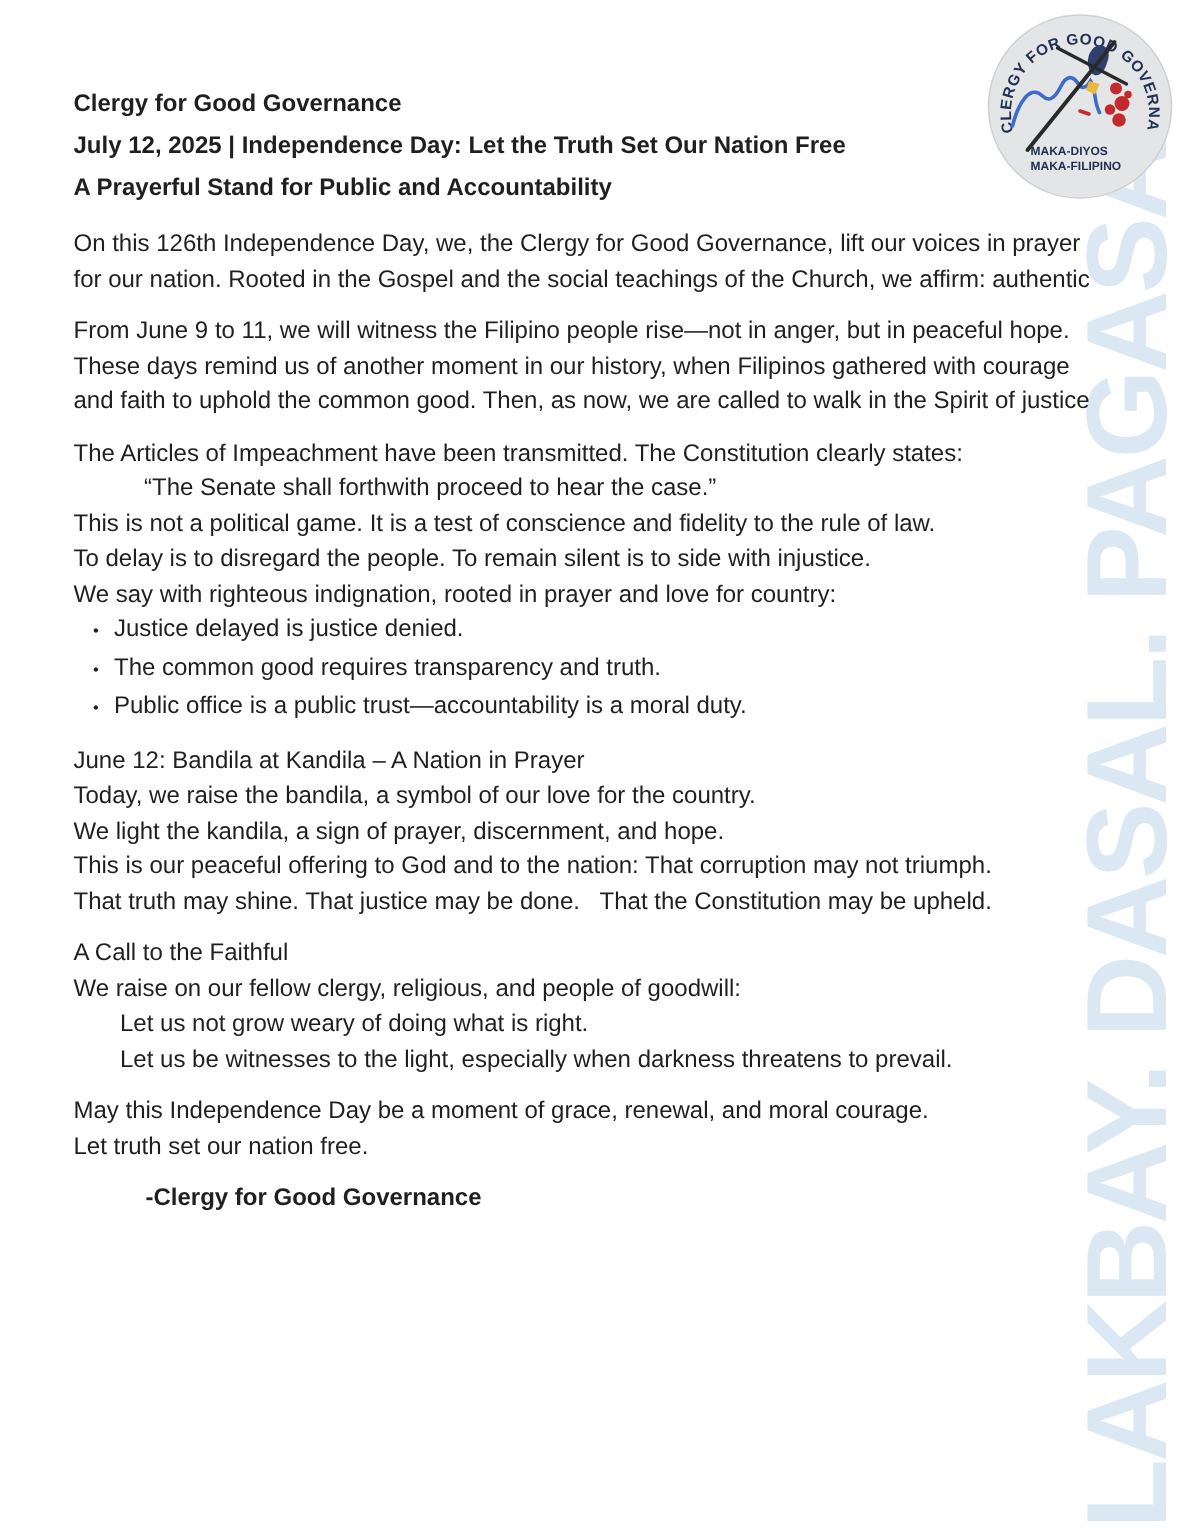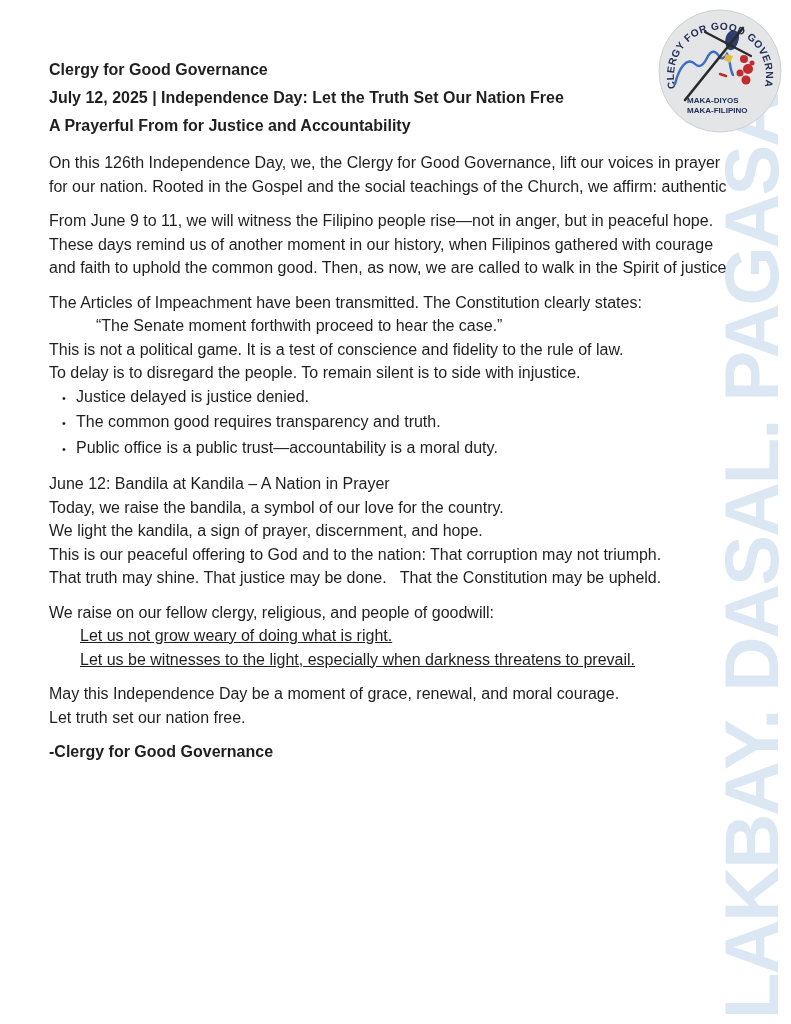"A Prayerful From for Justice" div.line { text: From for Justice -> Stand for Public }
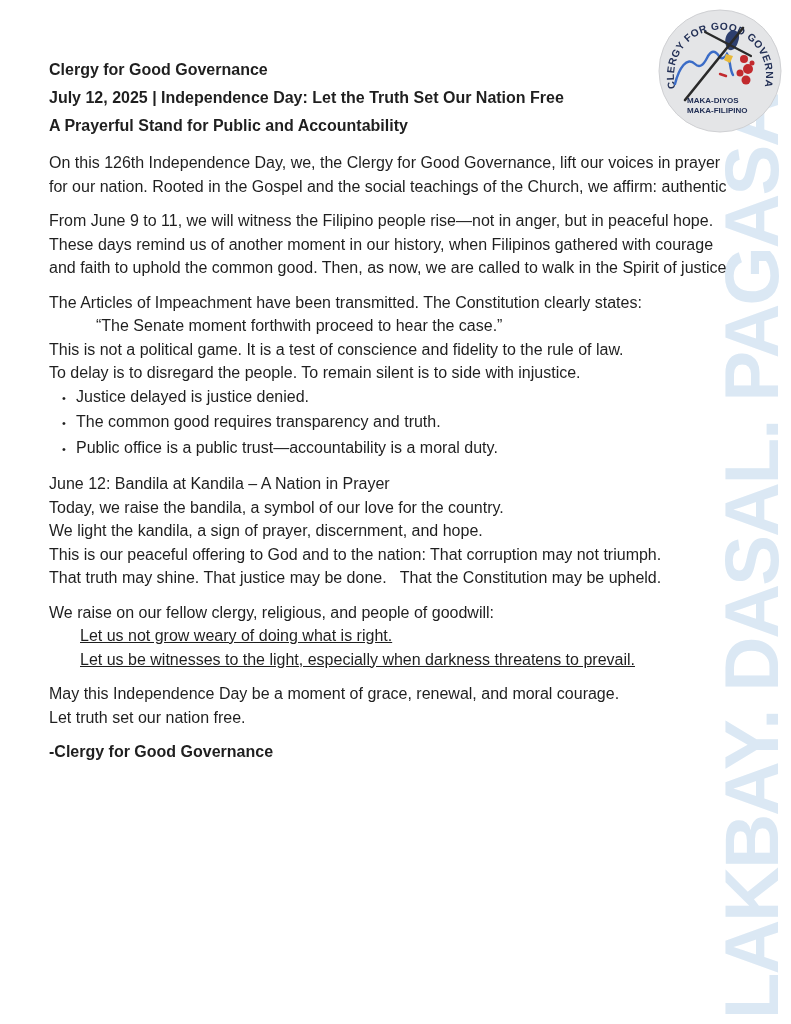"“The Senate moment forthwith proceed" div.line { text: moment -> shall }
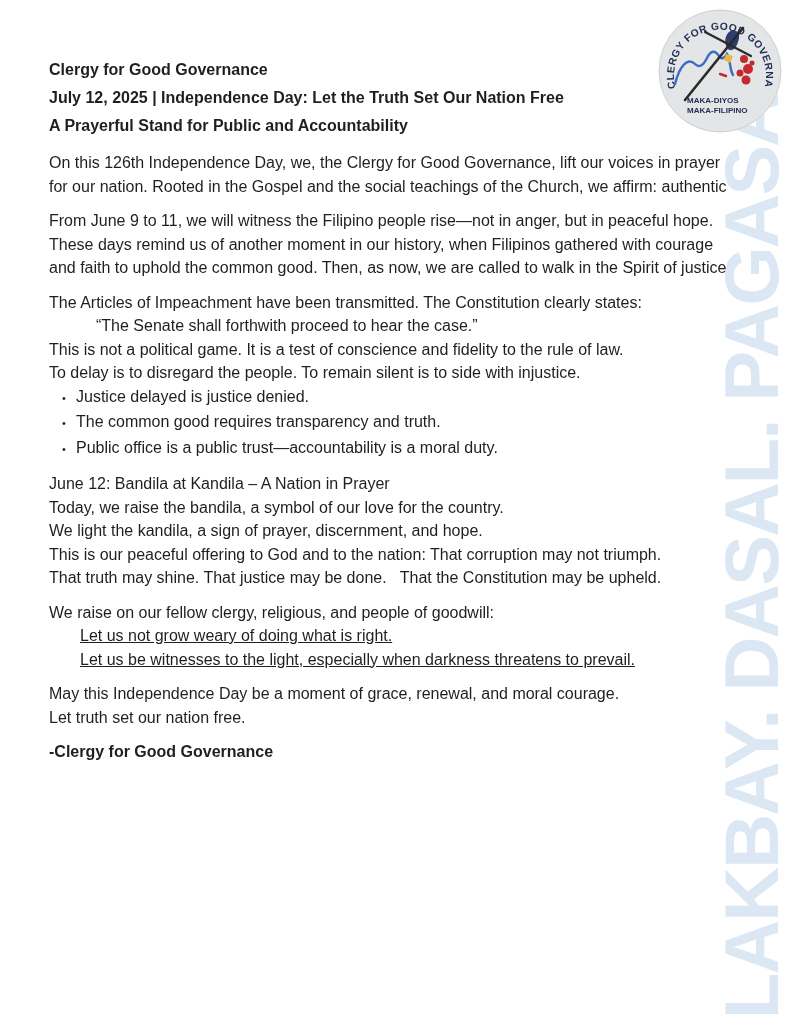"We say with righteous indignation," div.line { html: none -> <div>We say with righteous indignation, rooted in prayer and love for country:</div> }
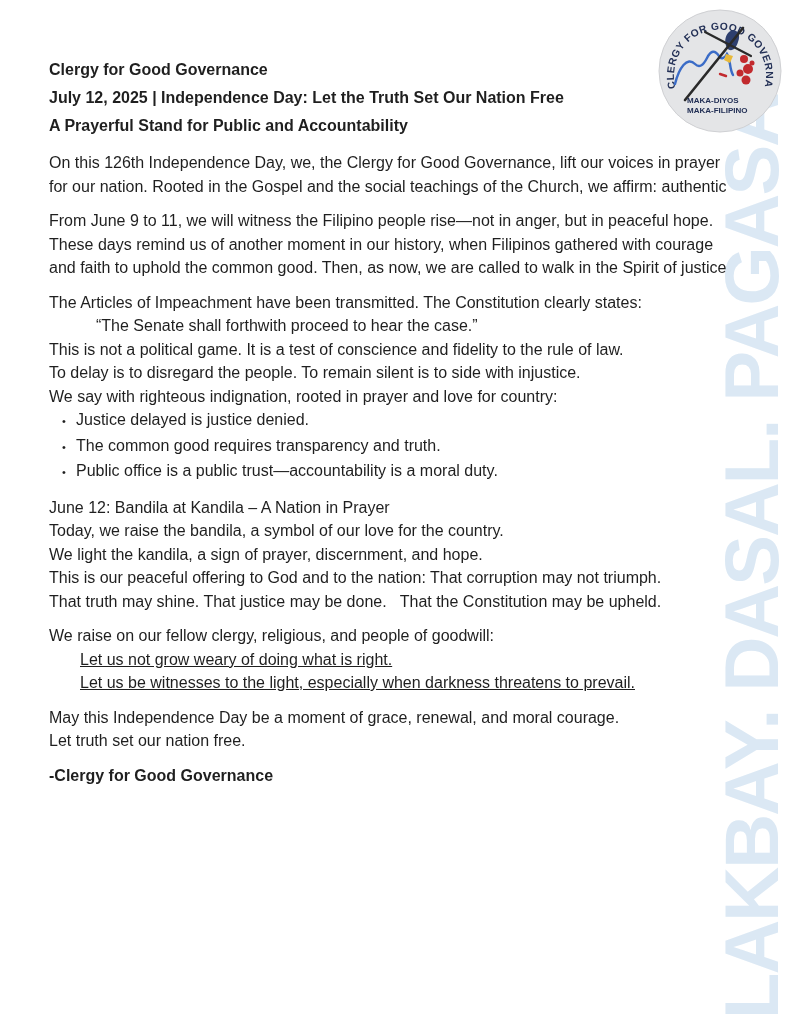"A Call to the Faithful" div.line { html: none -> <div>A Call to the Faithful</div> }
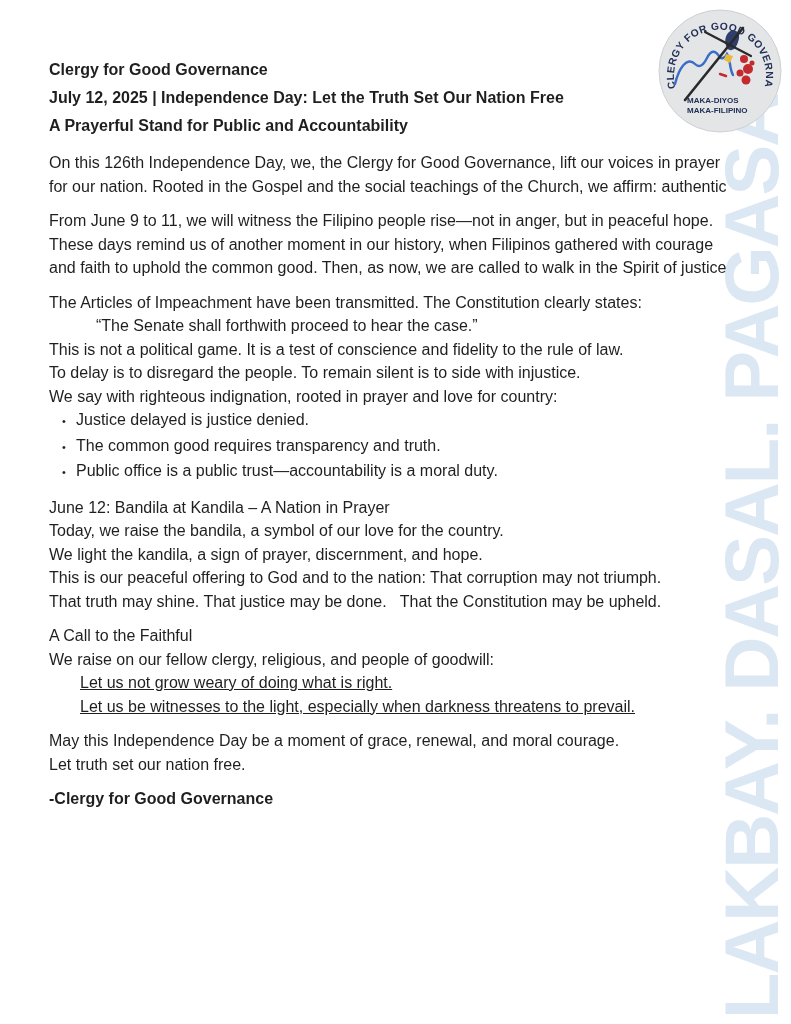"Let us not grow weary" .indent-call { text-decoration: underline -> none }
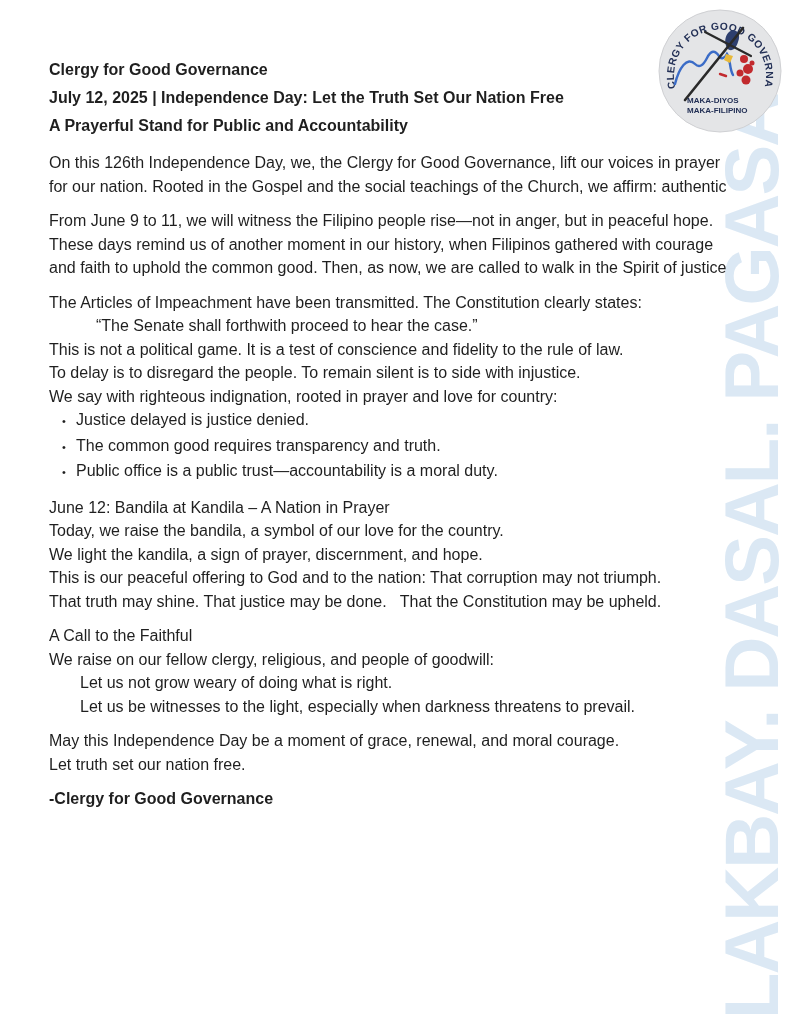"-Clergy for Good Governance" .signature { margin-left: none -> 48px }
